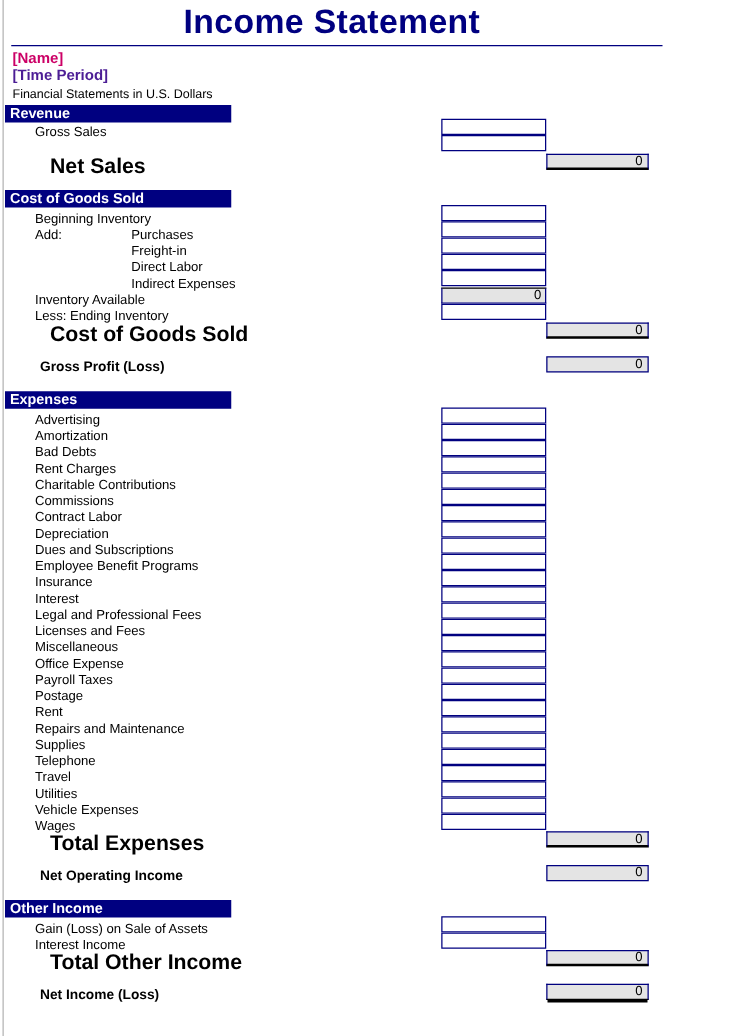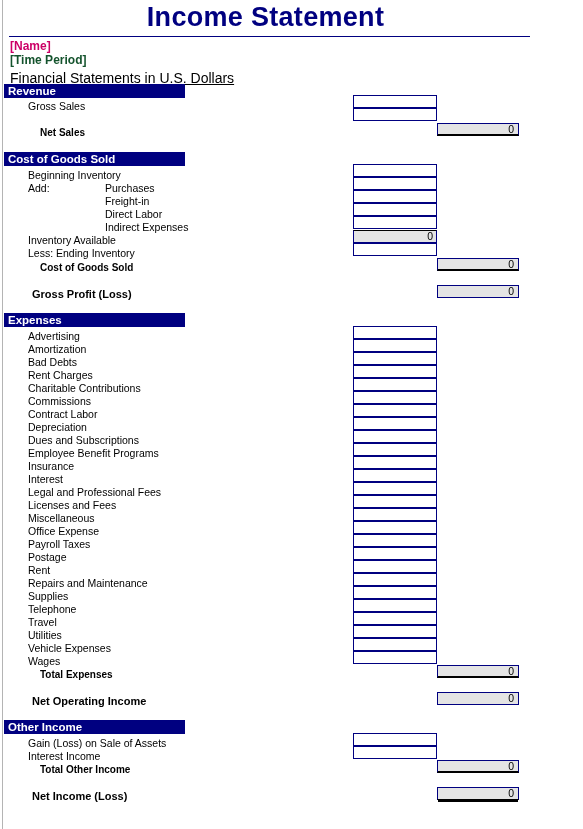"[Time Period]" .meta.period { color: #14532d -> #4c1d95 }
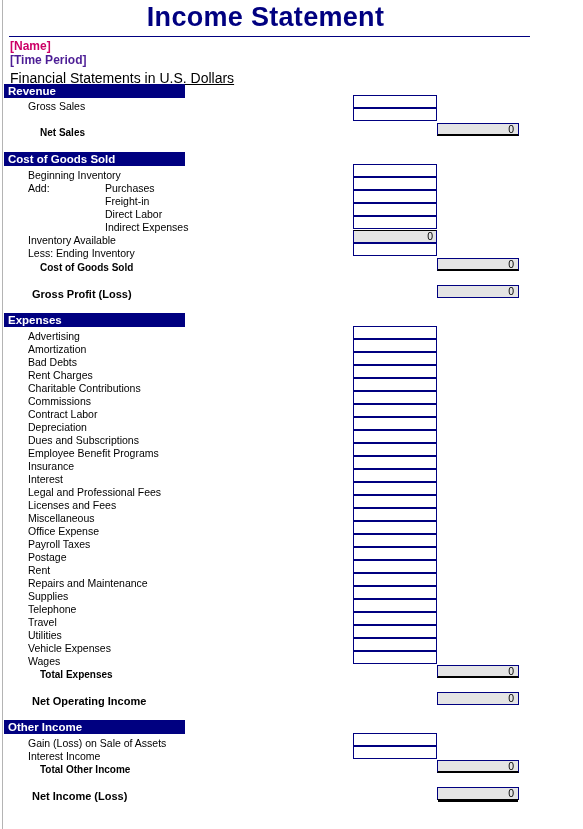"Financial Statements in U.S. Dollars" .subnote { font-size: 14px -> 10px; text-decoration: underline -> none }
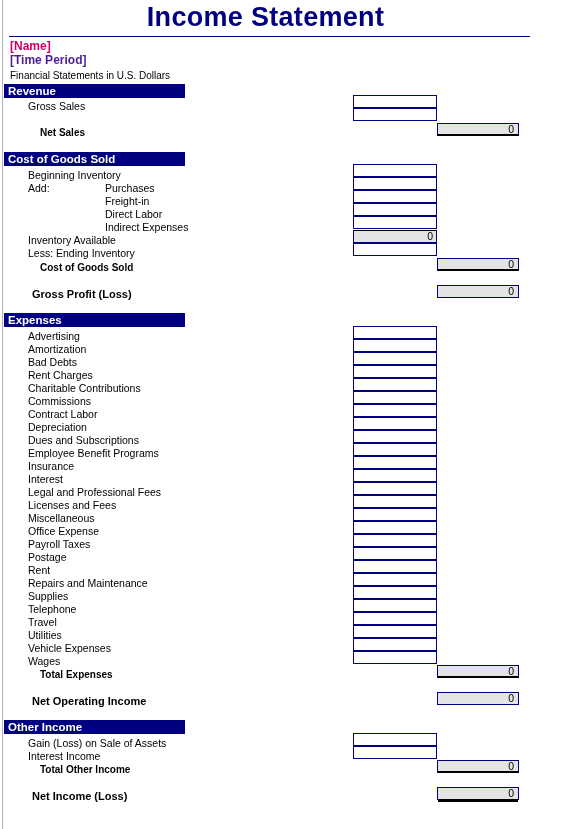"Net Sales" .lbl.total { font-size: 10px -> 17px }
